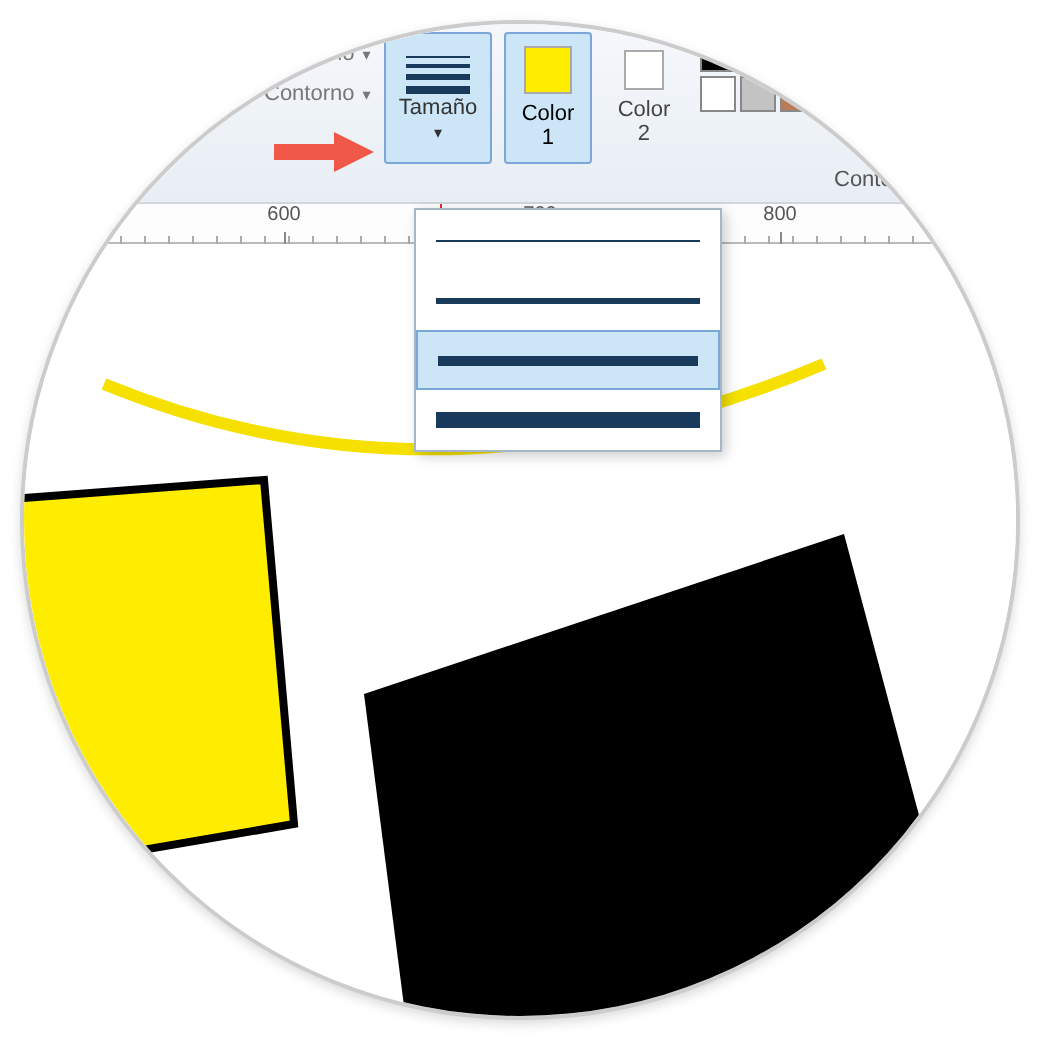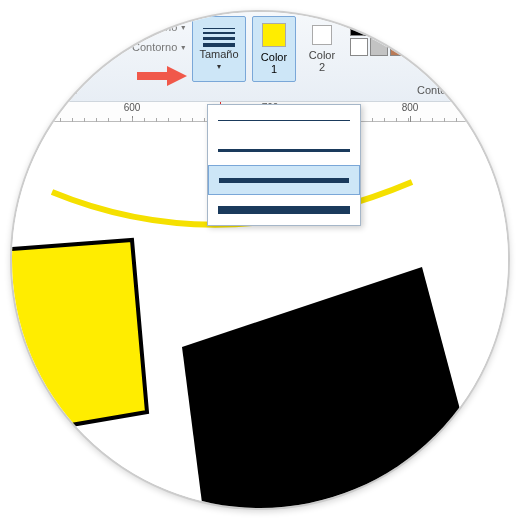"600" div.tick { left: 110px -> 120px }
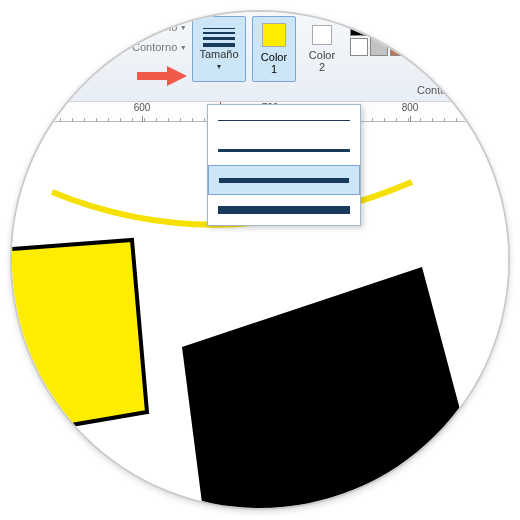"800" div.tick { margin-left: 20px -> none }
